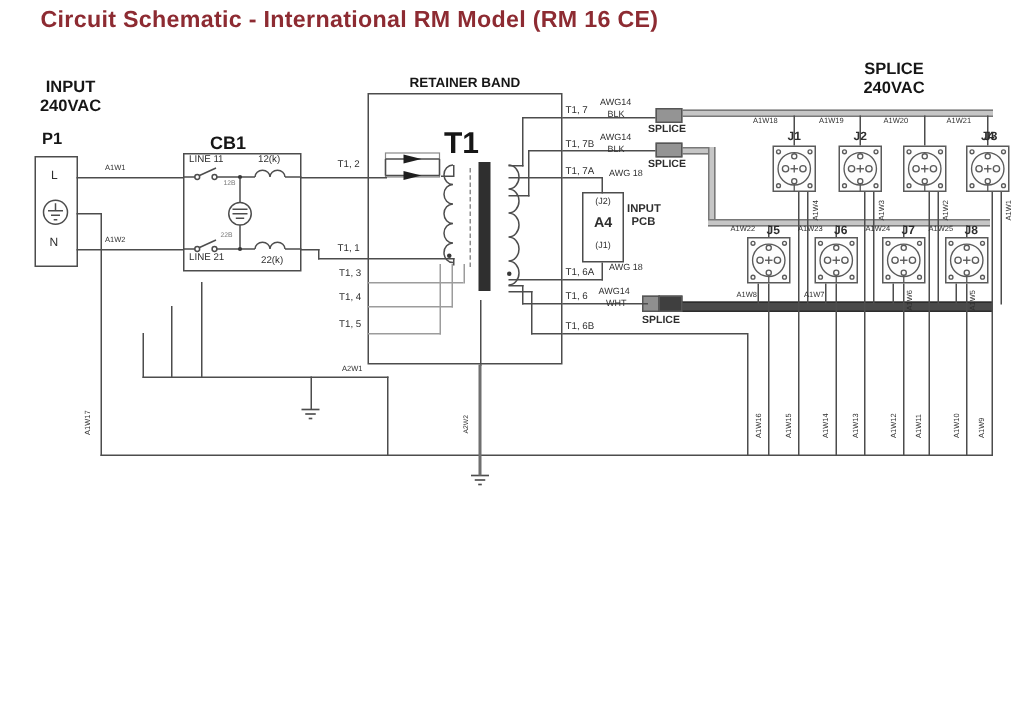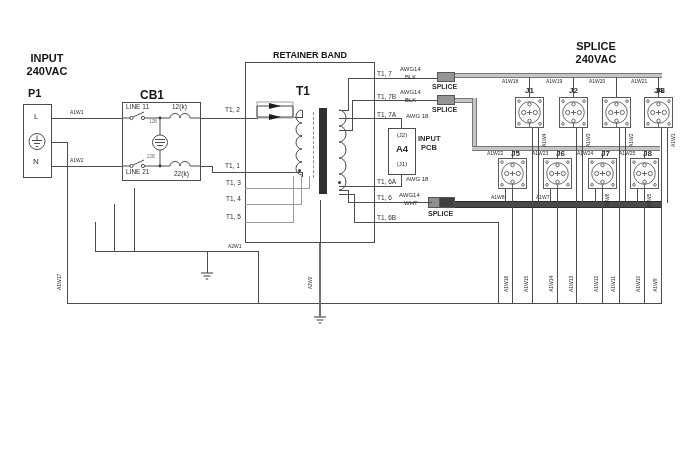"Circuit Schematic - International RM" div.title { html: none -> <div>Circuit Schematic - International RM Model (RM 16 CE)</div> }
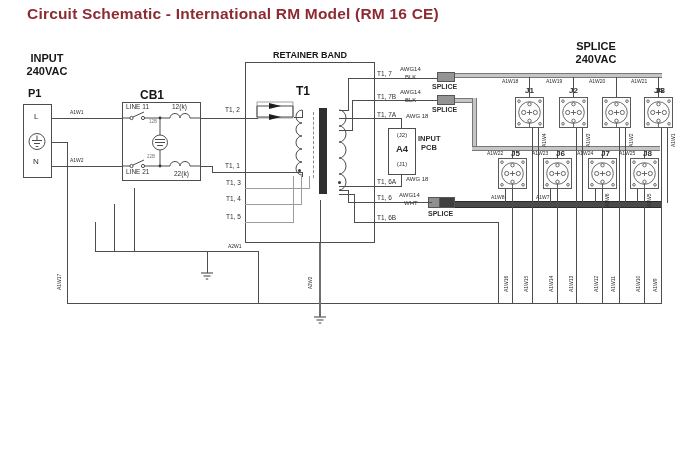"T1" div.hd { font-size: 12px -> 20px }
